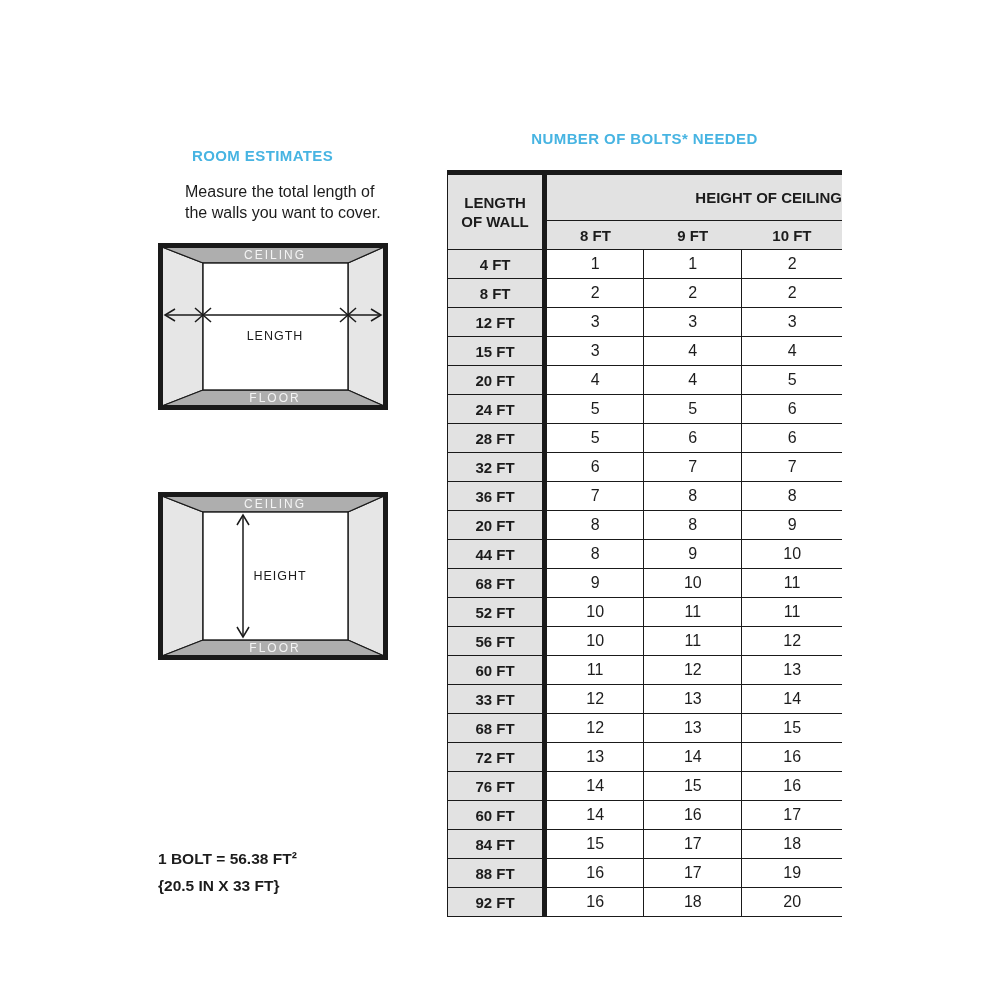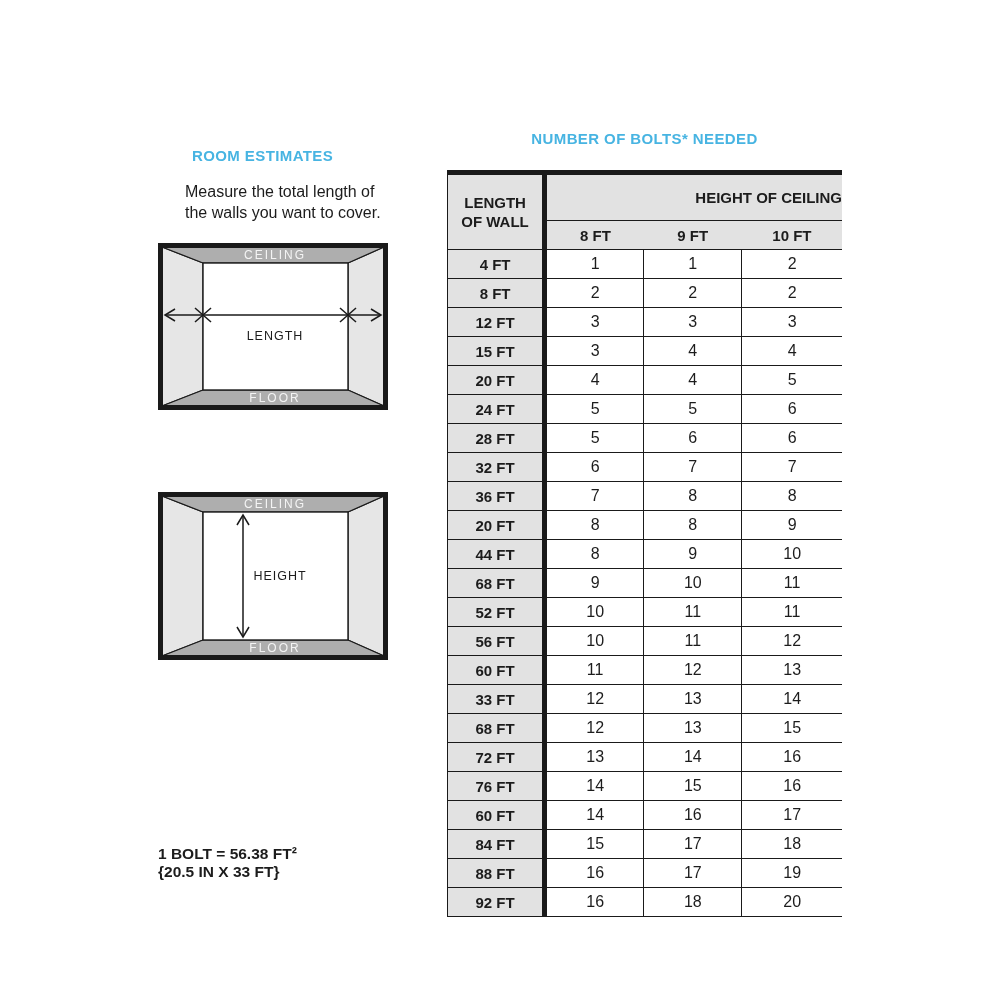"1 BOLT = 56.38 FT²" .bolt-info { line-height: 18px -> 27px }
